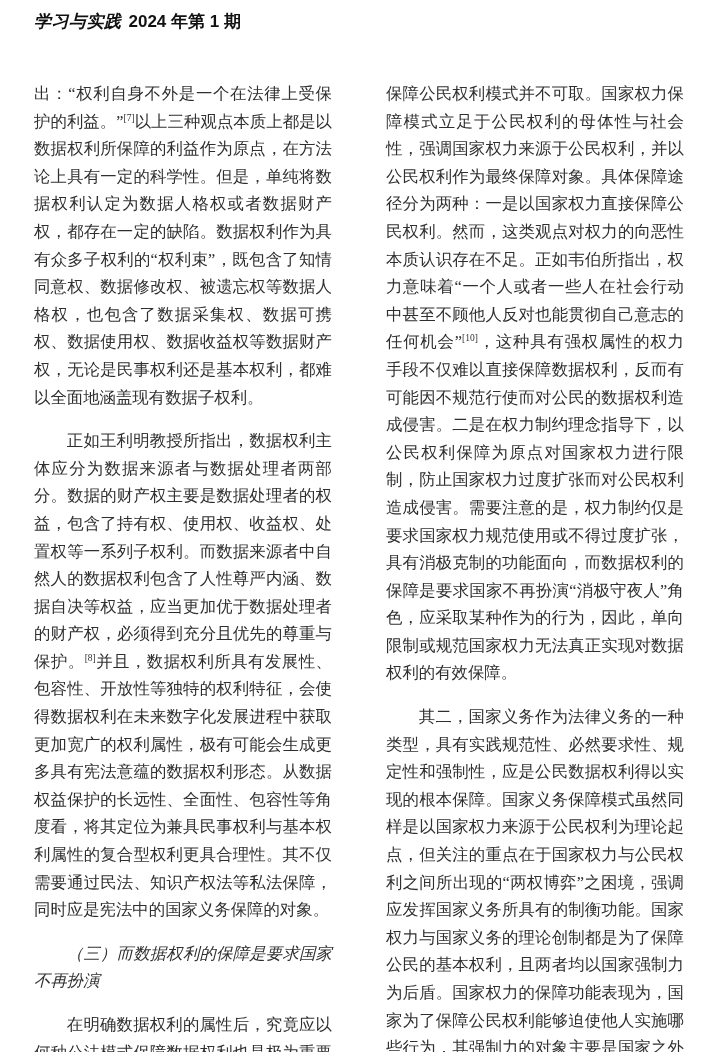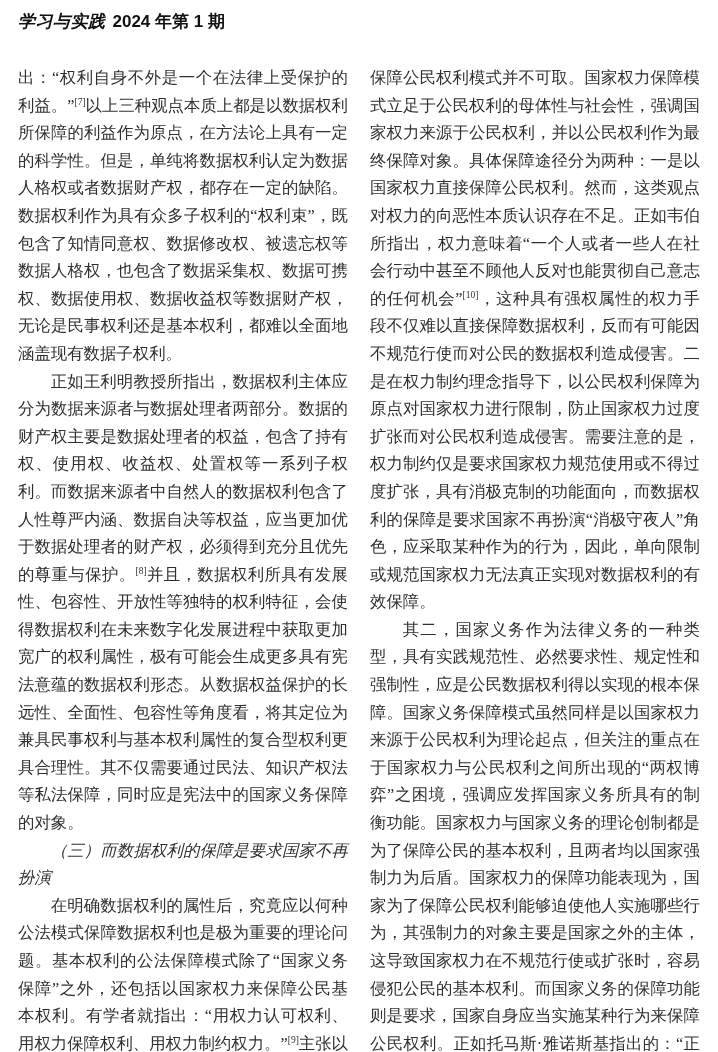"学习与实践 2024 年第 1 期" .page-header { left: 18px -> 34px }
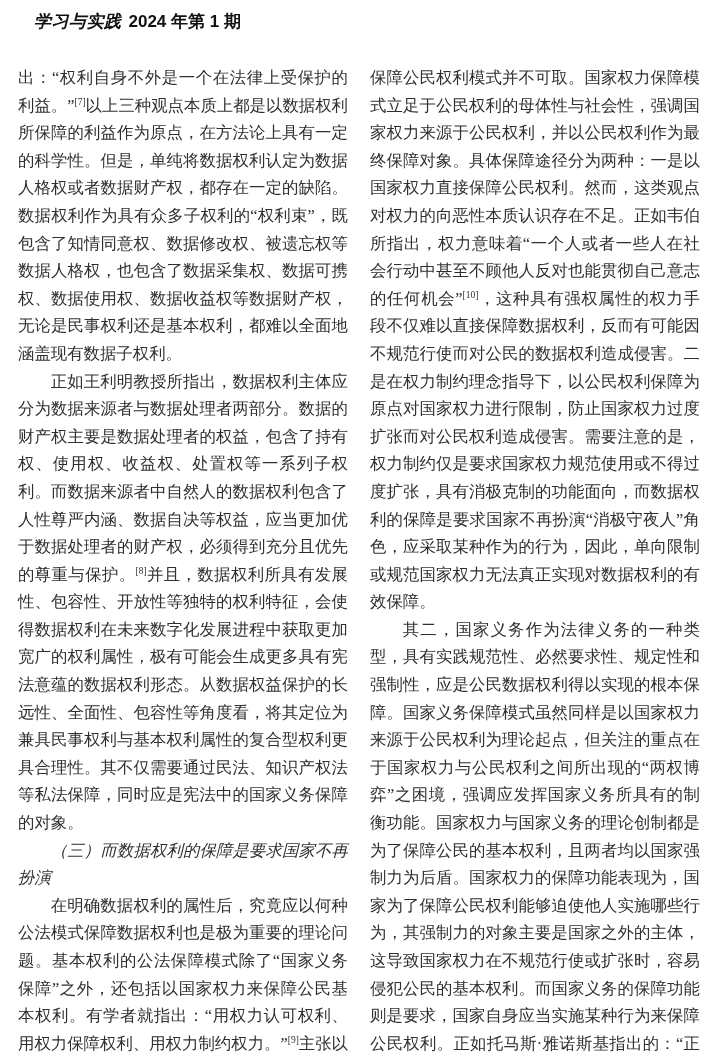"出：“权利自身不外是一个在法律上受保护的利益。”[7]以上三种观点本质上都是以数" .column p { margin: 0 -> 16px }
